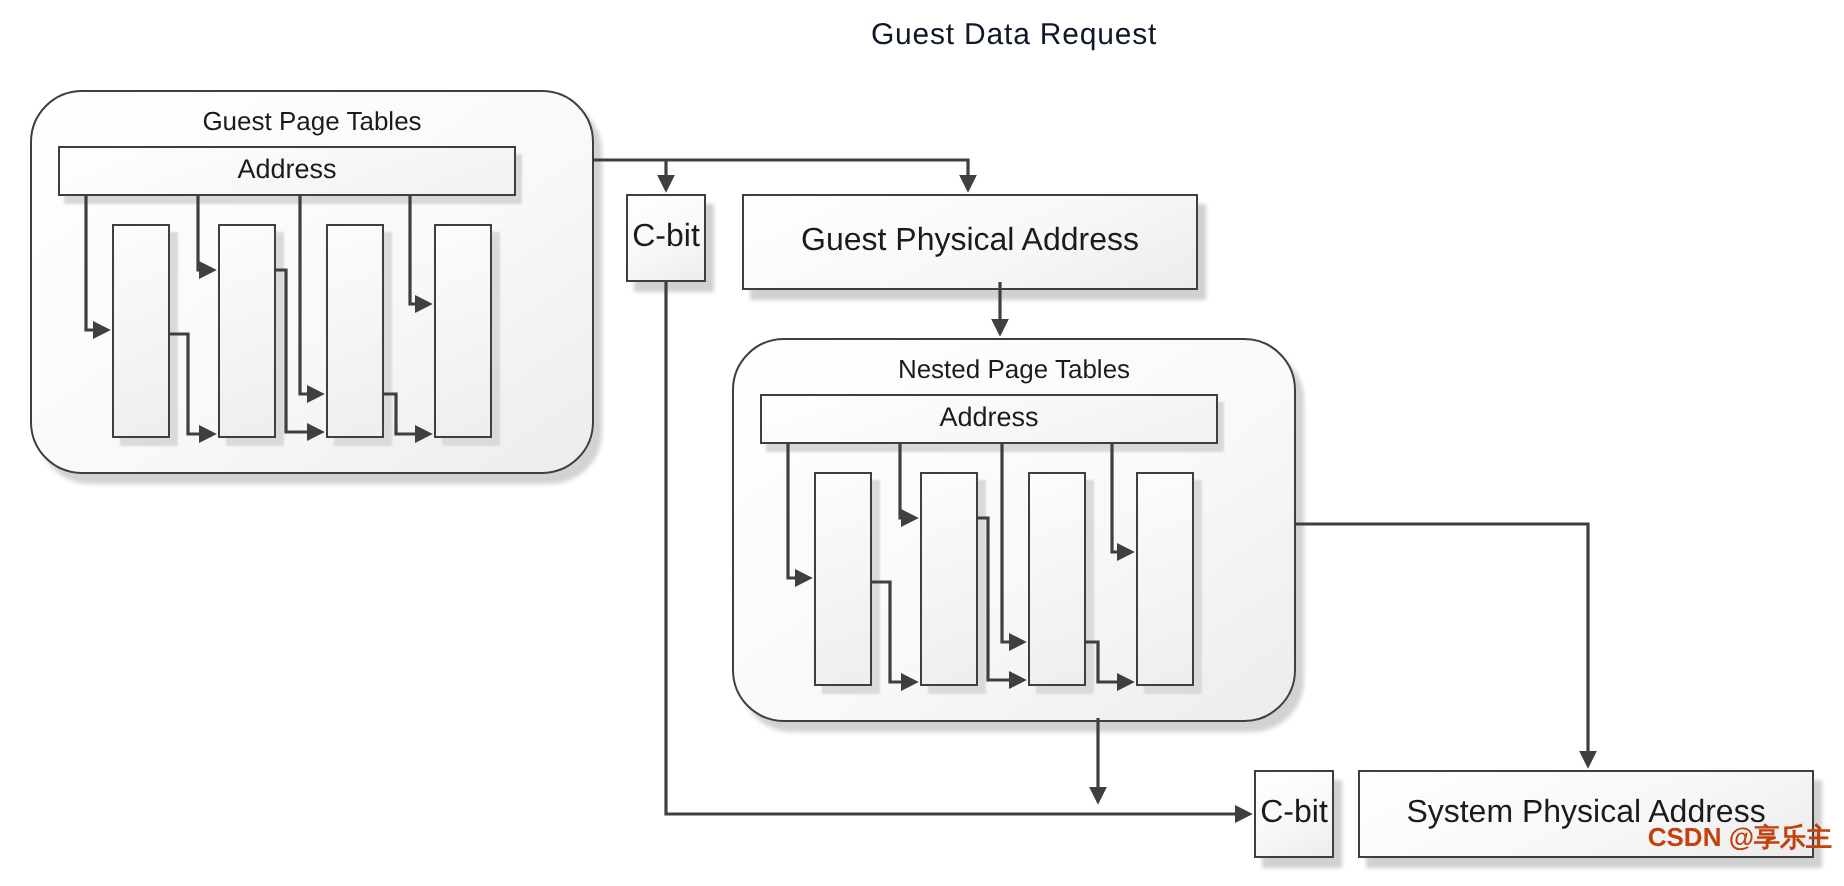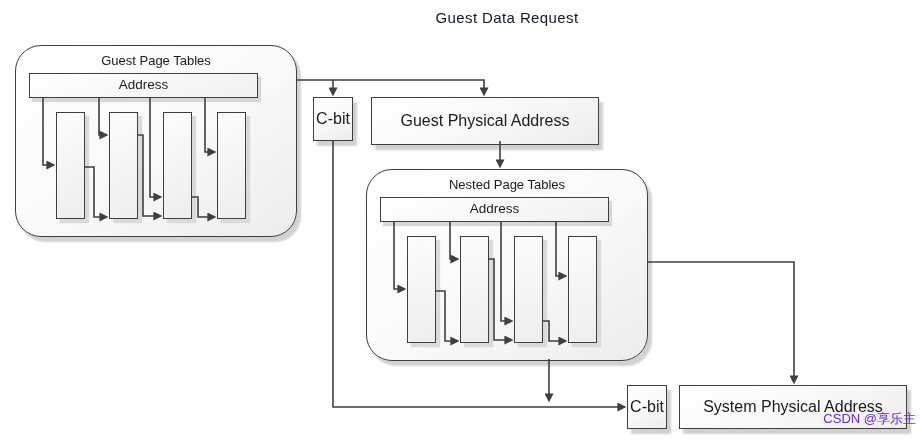"CSDN @享乐主" #watermark { color: #6d28d9 -> #c2410c; font-weight: none -> bold }
